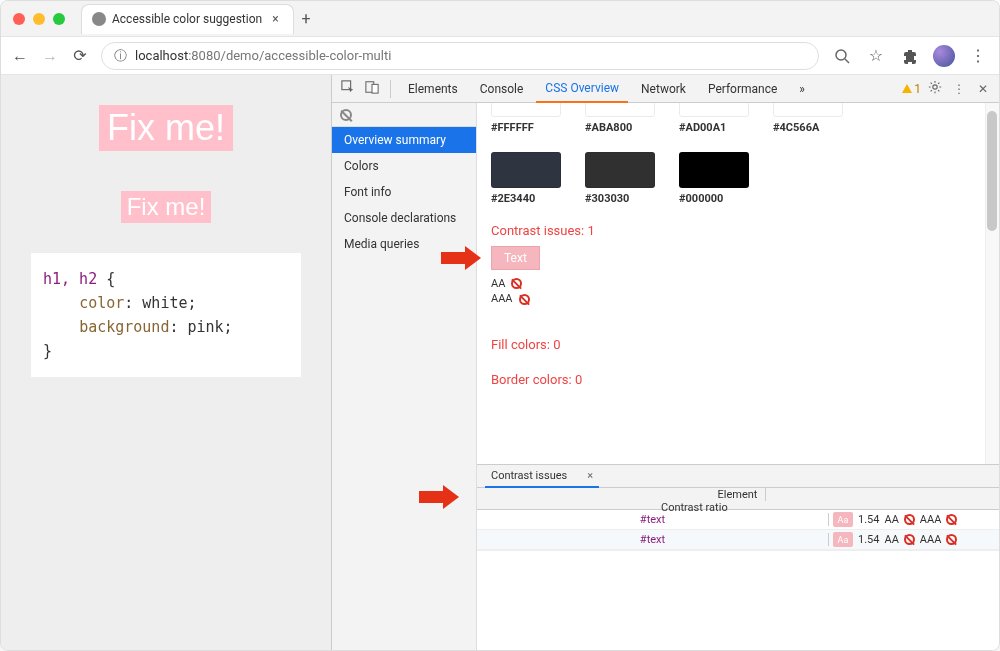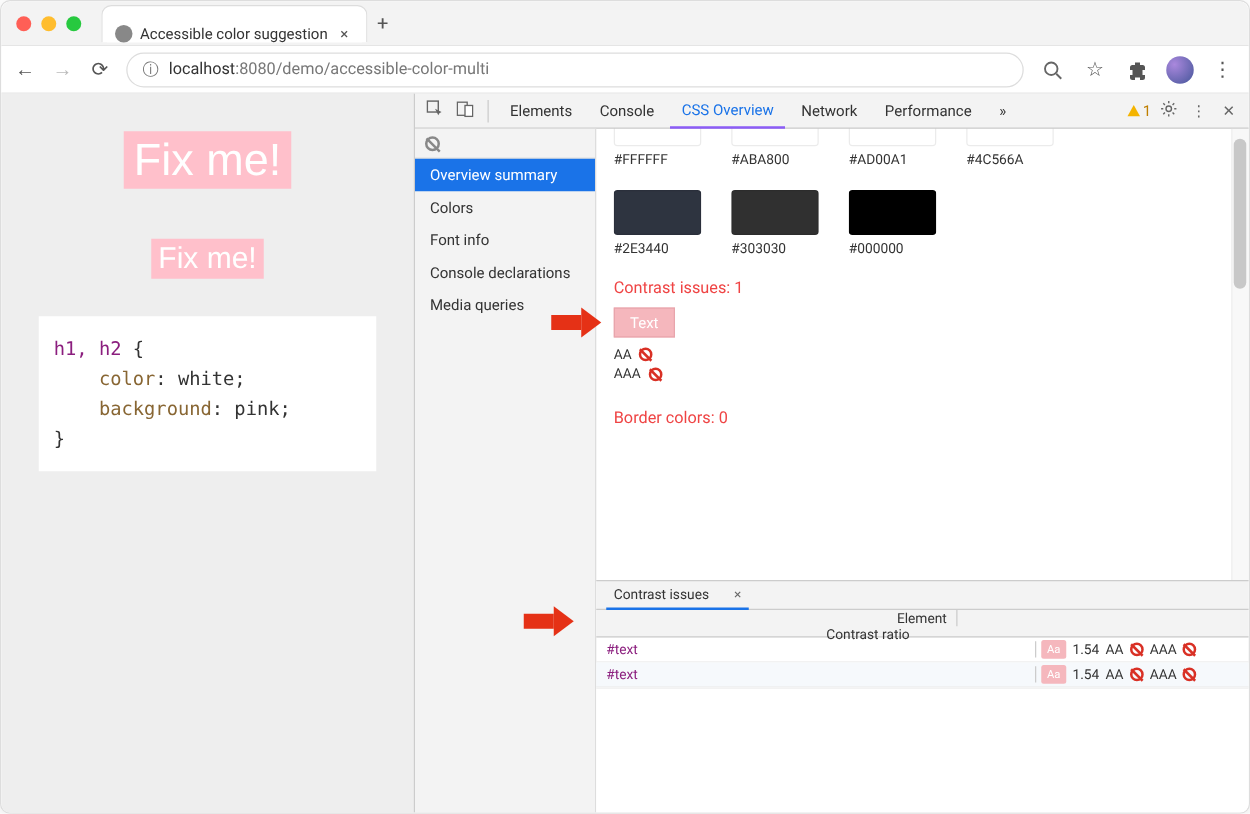"Accessible color suggestion" .tab { align-items: flex-end -> center }
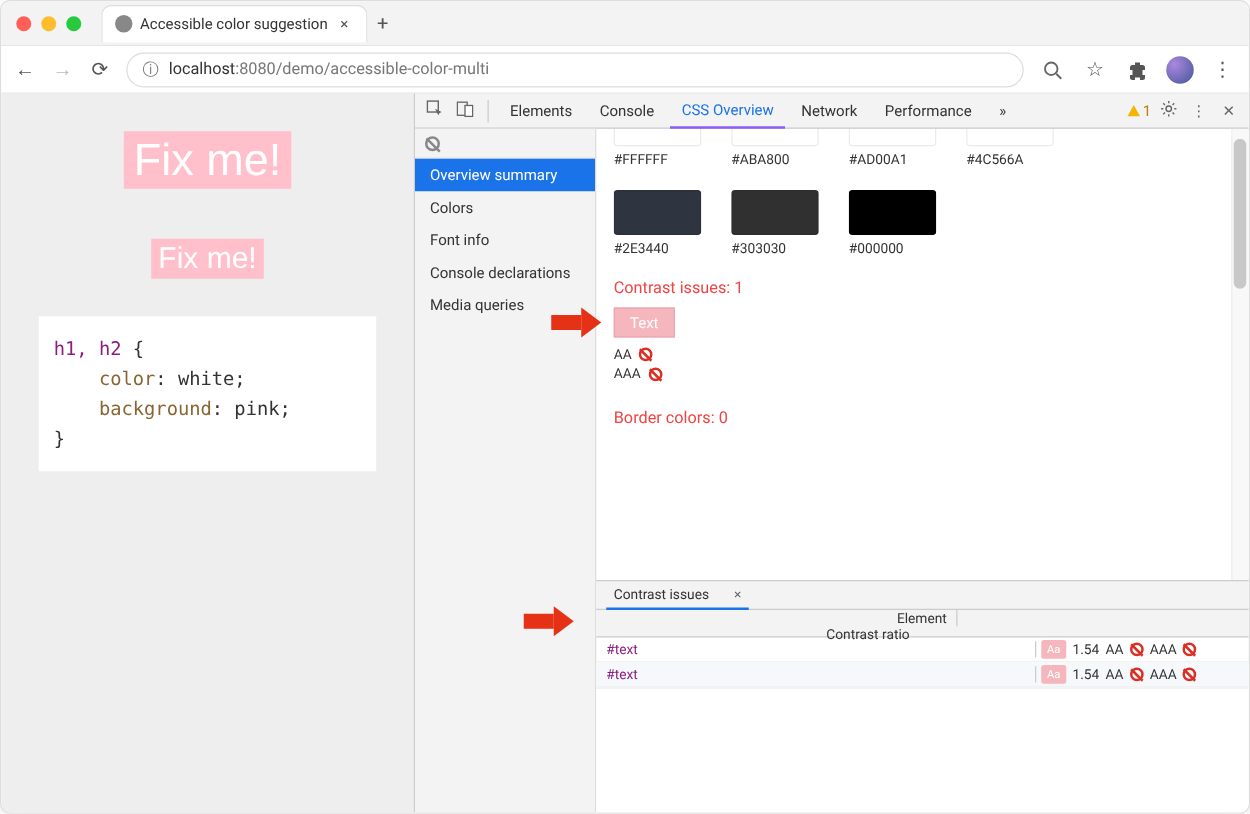"CSS Overview" .dt-tabbtn.active { border-bottom: 2px solid #8b5cf6 -> 2px solid #f97316 }
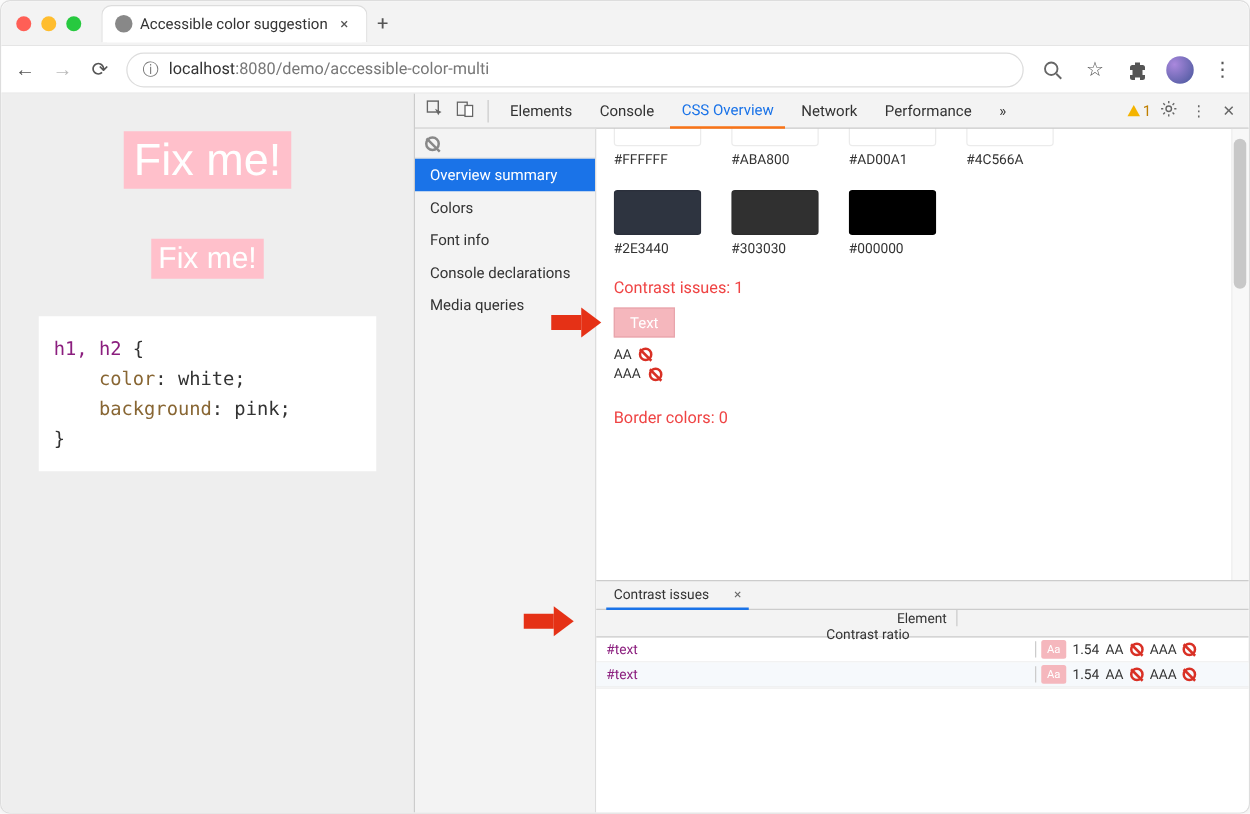"#FFFFFF" .swatch { font-weight: none -> bold }
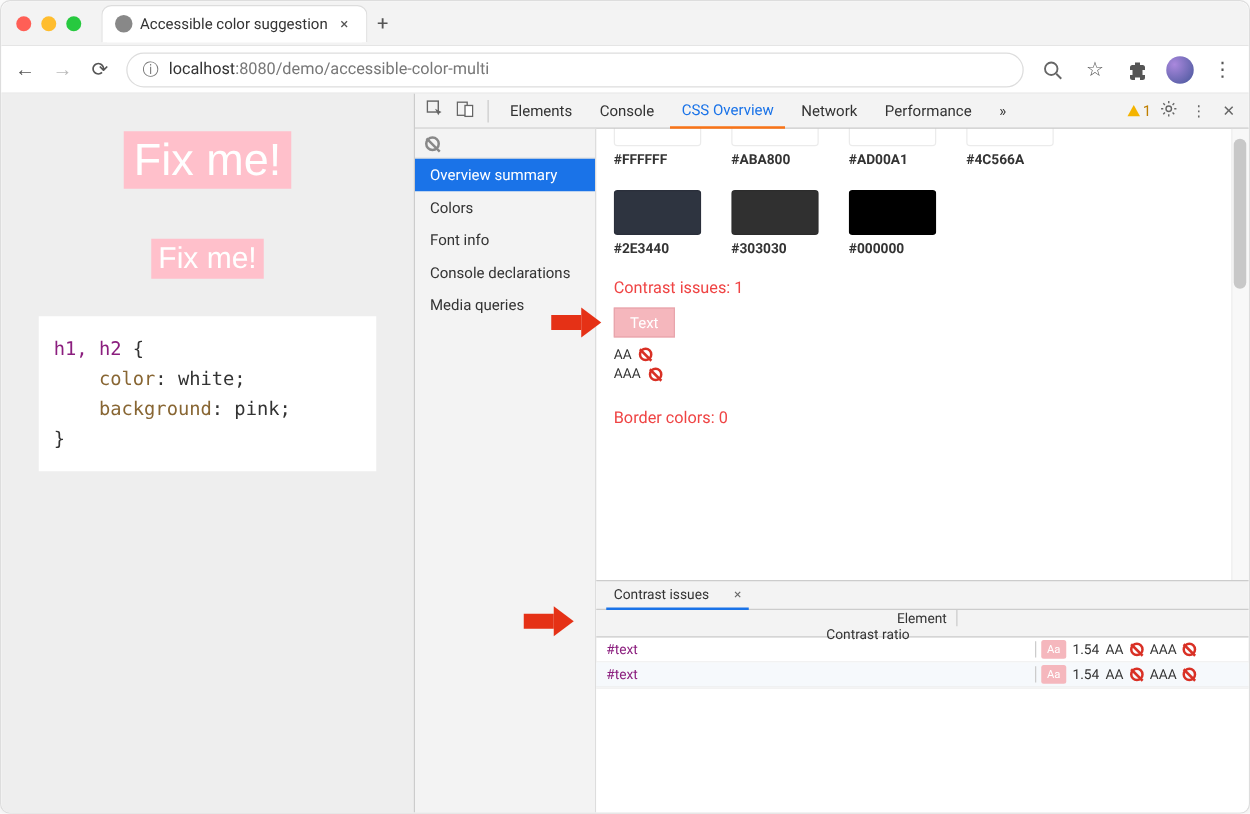"Fill colors: 0" div.section-lab { html: none -> <div>Fill colors: 0</div> }
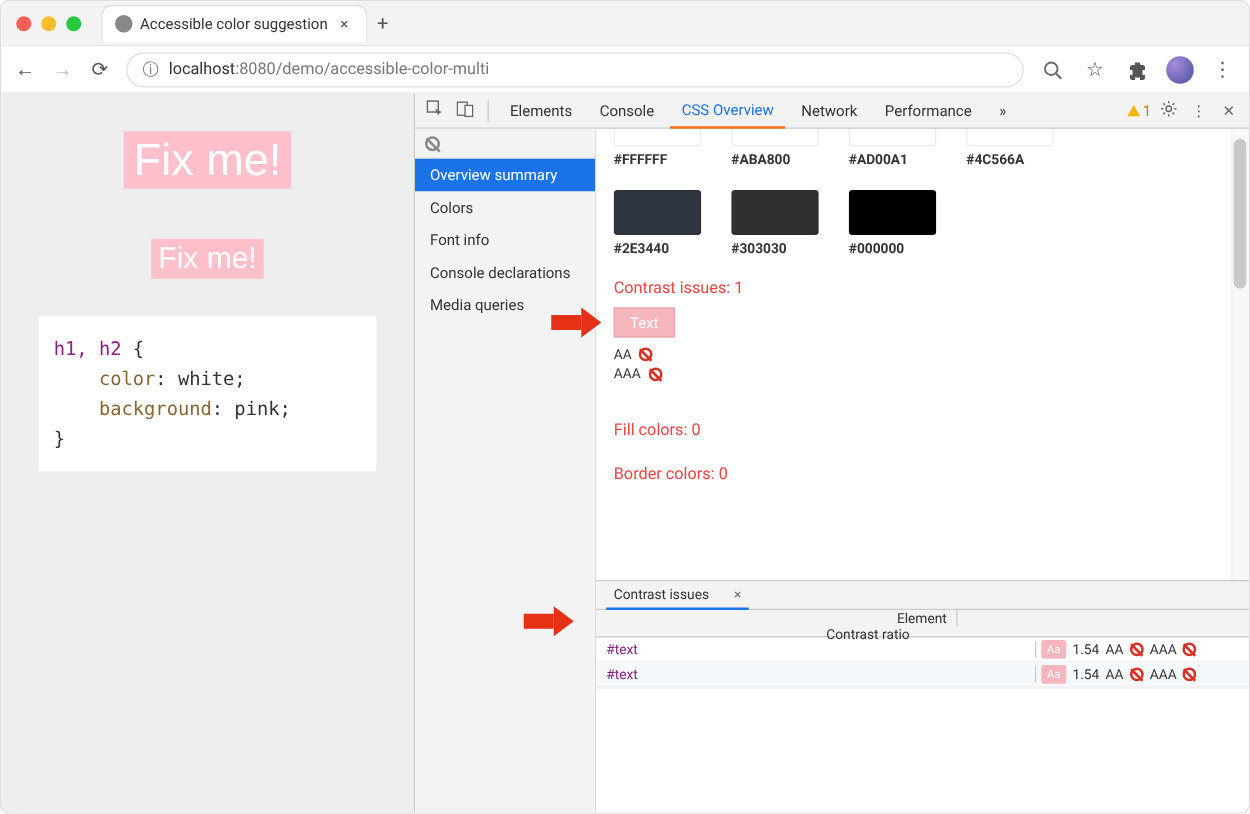"#text" .el-link { text-align: none -> center }
